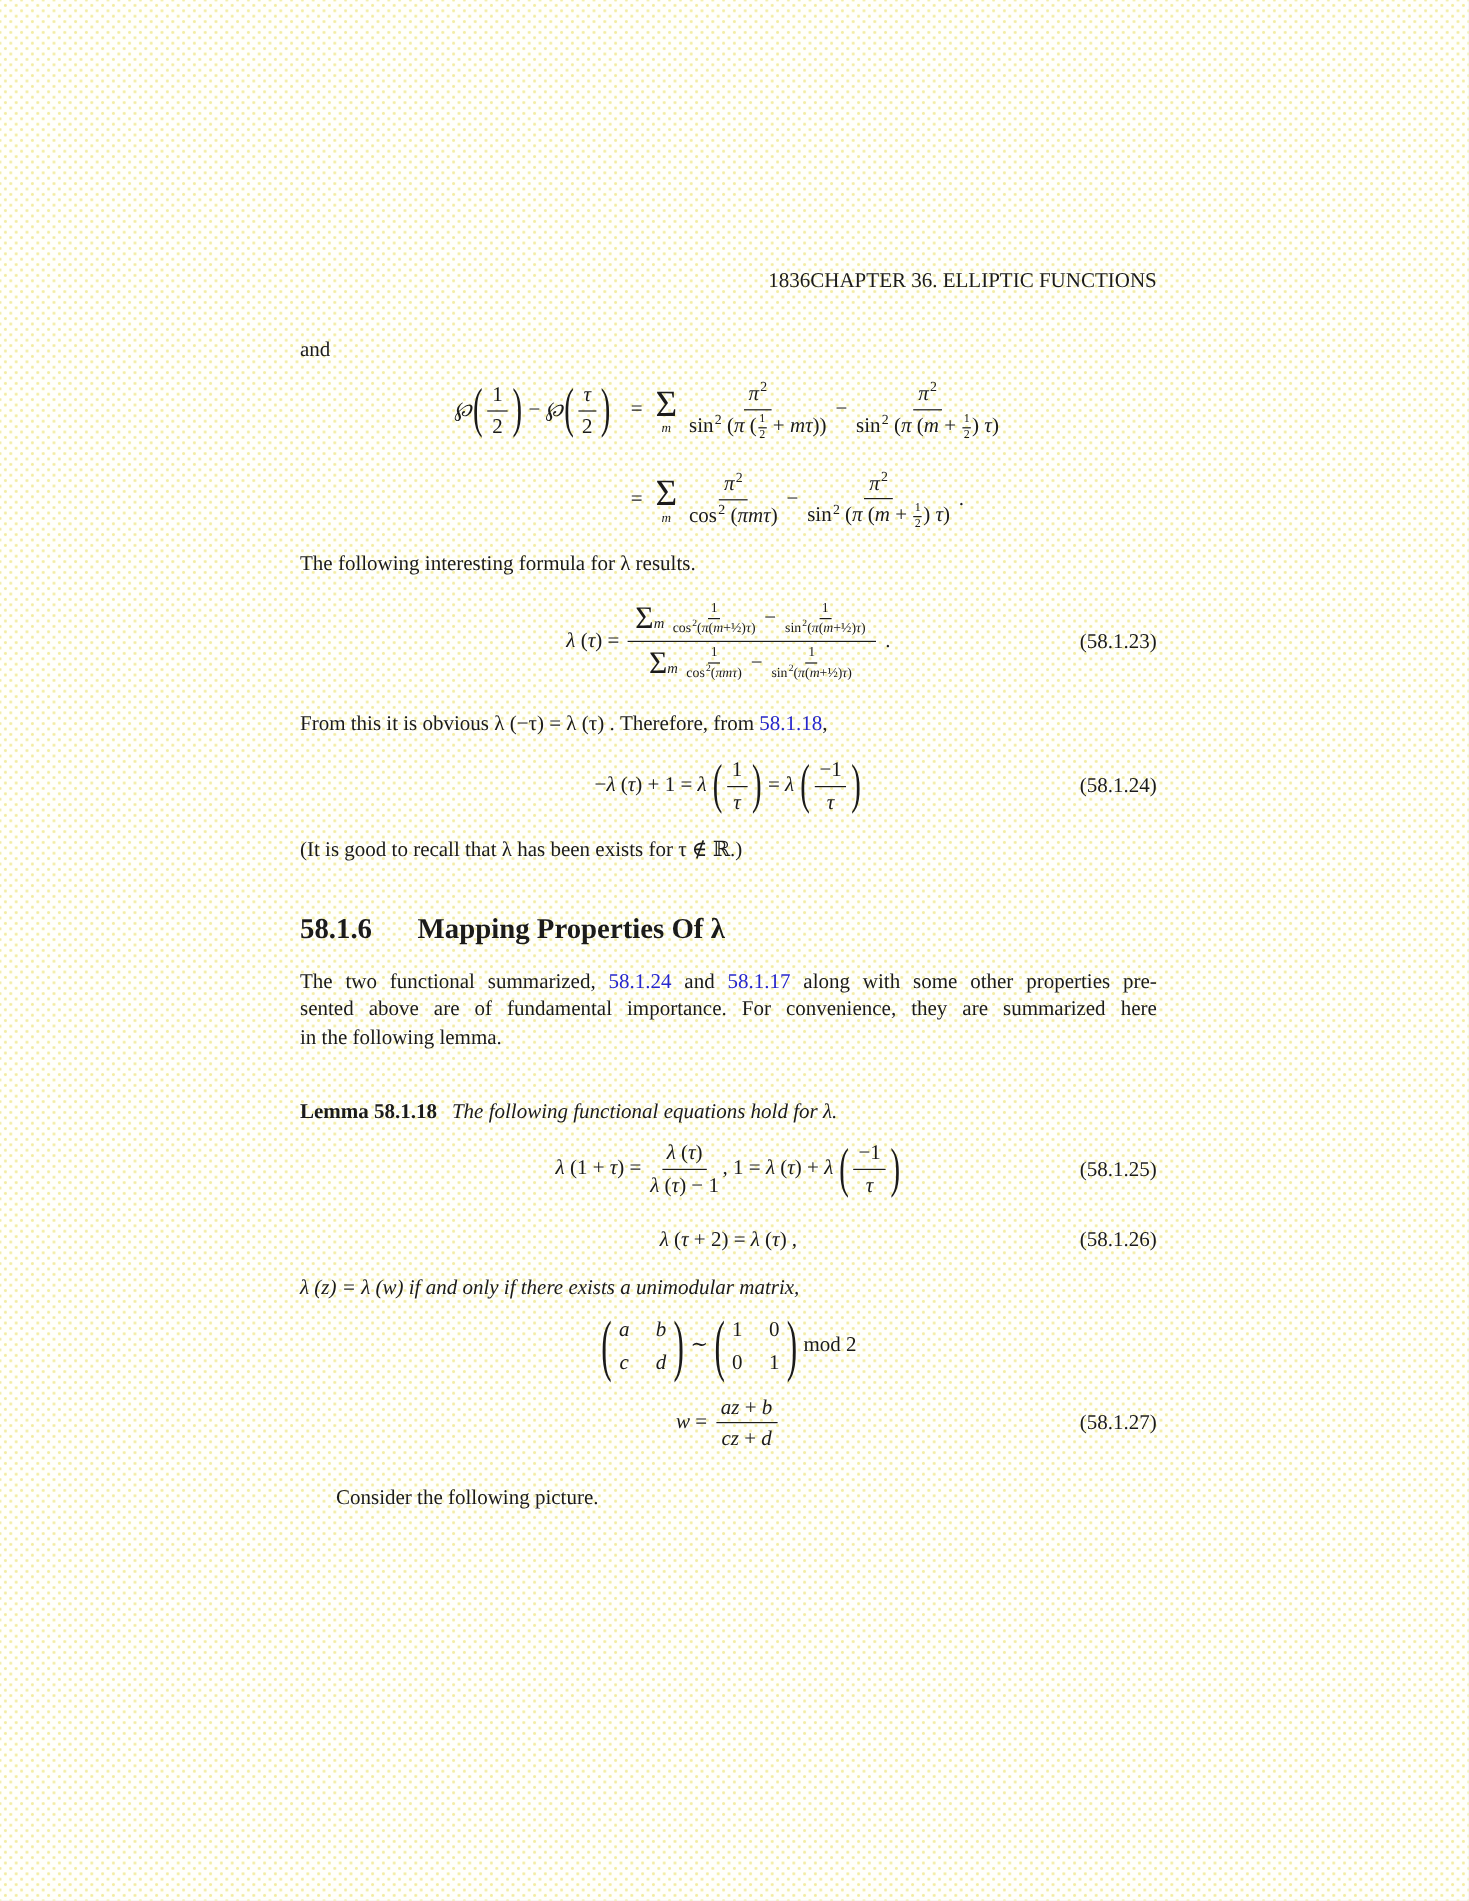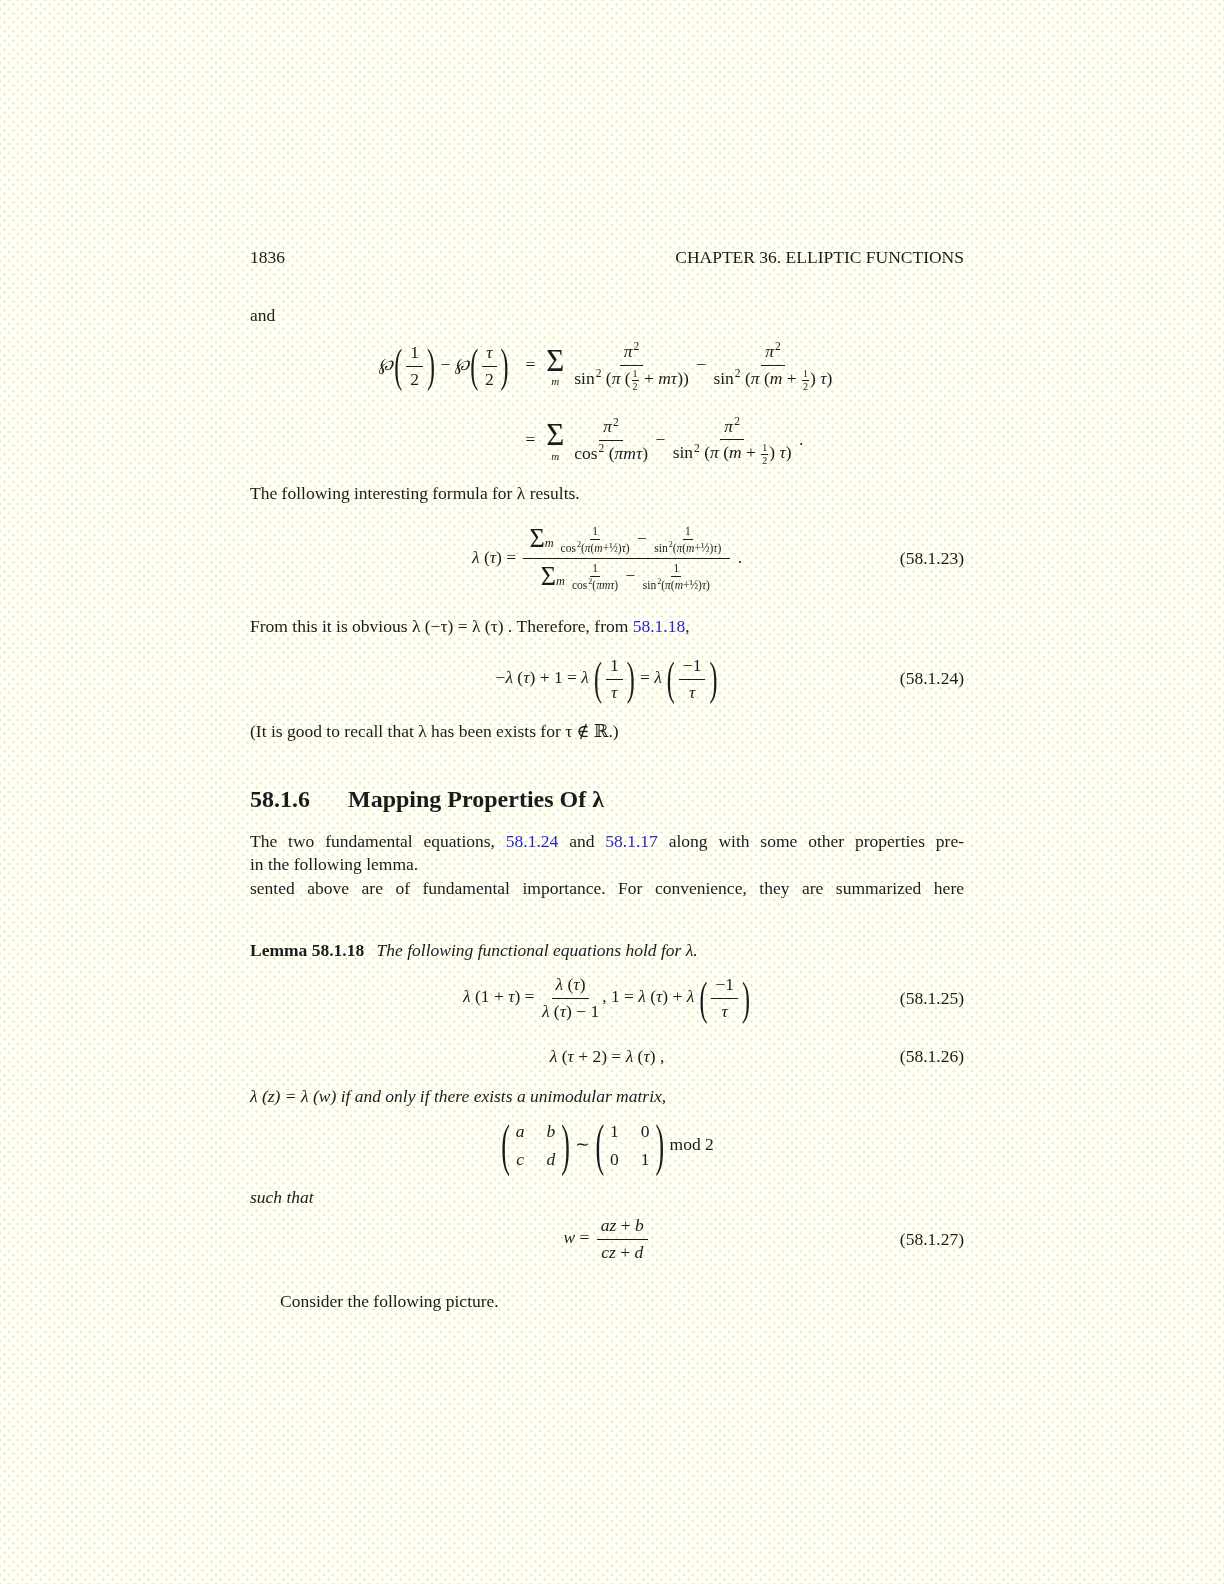"1836" .header { justify-content: space-between -> flex-end; margin-top: 24px -> none }
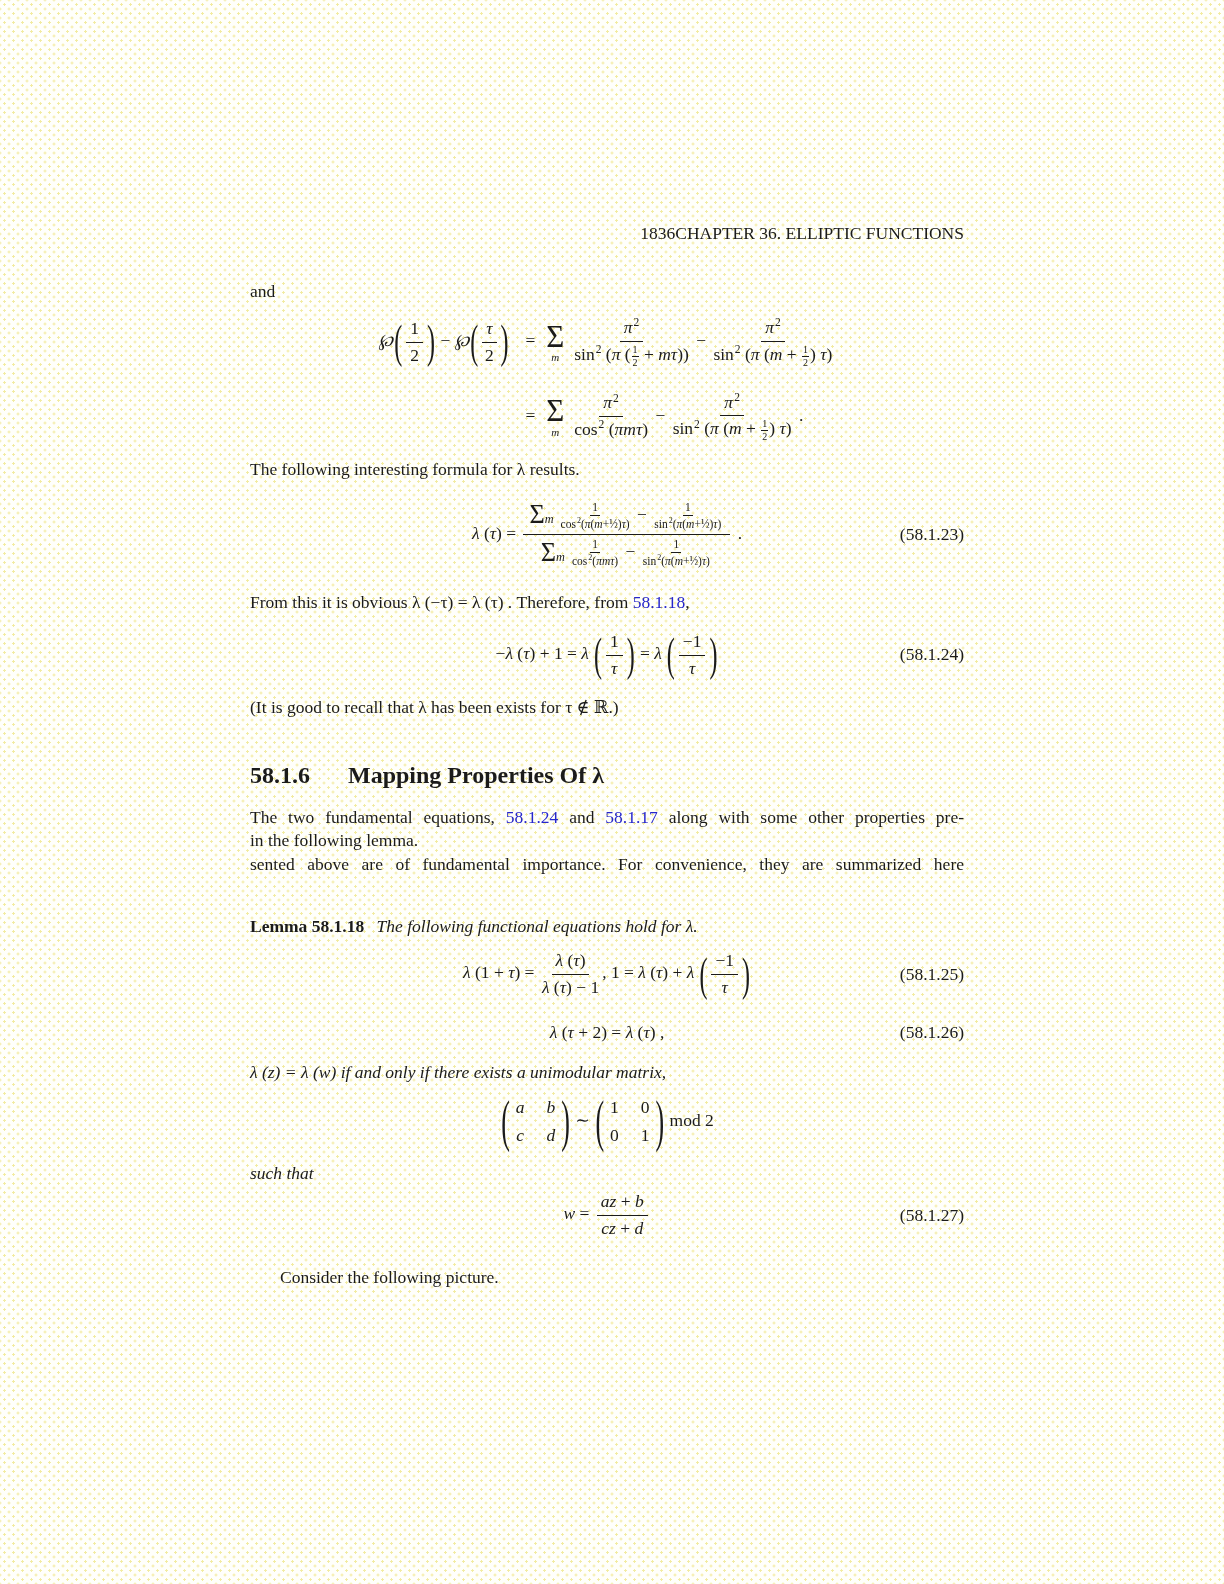"The two fundamental equations," span { text: fundamental equations -> functional summarized }
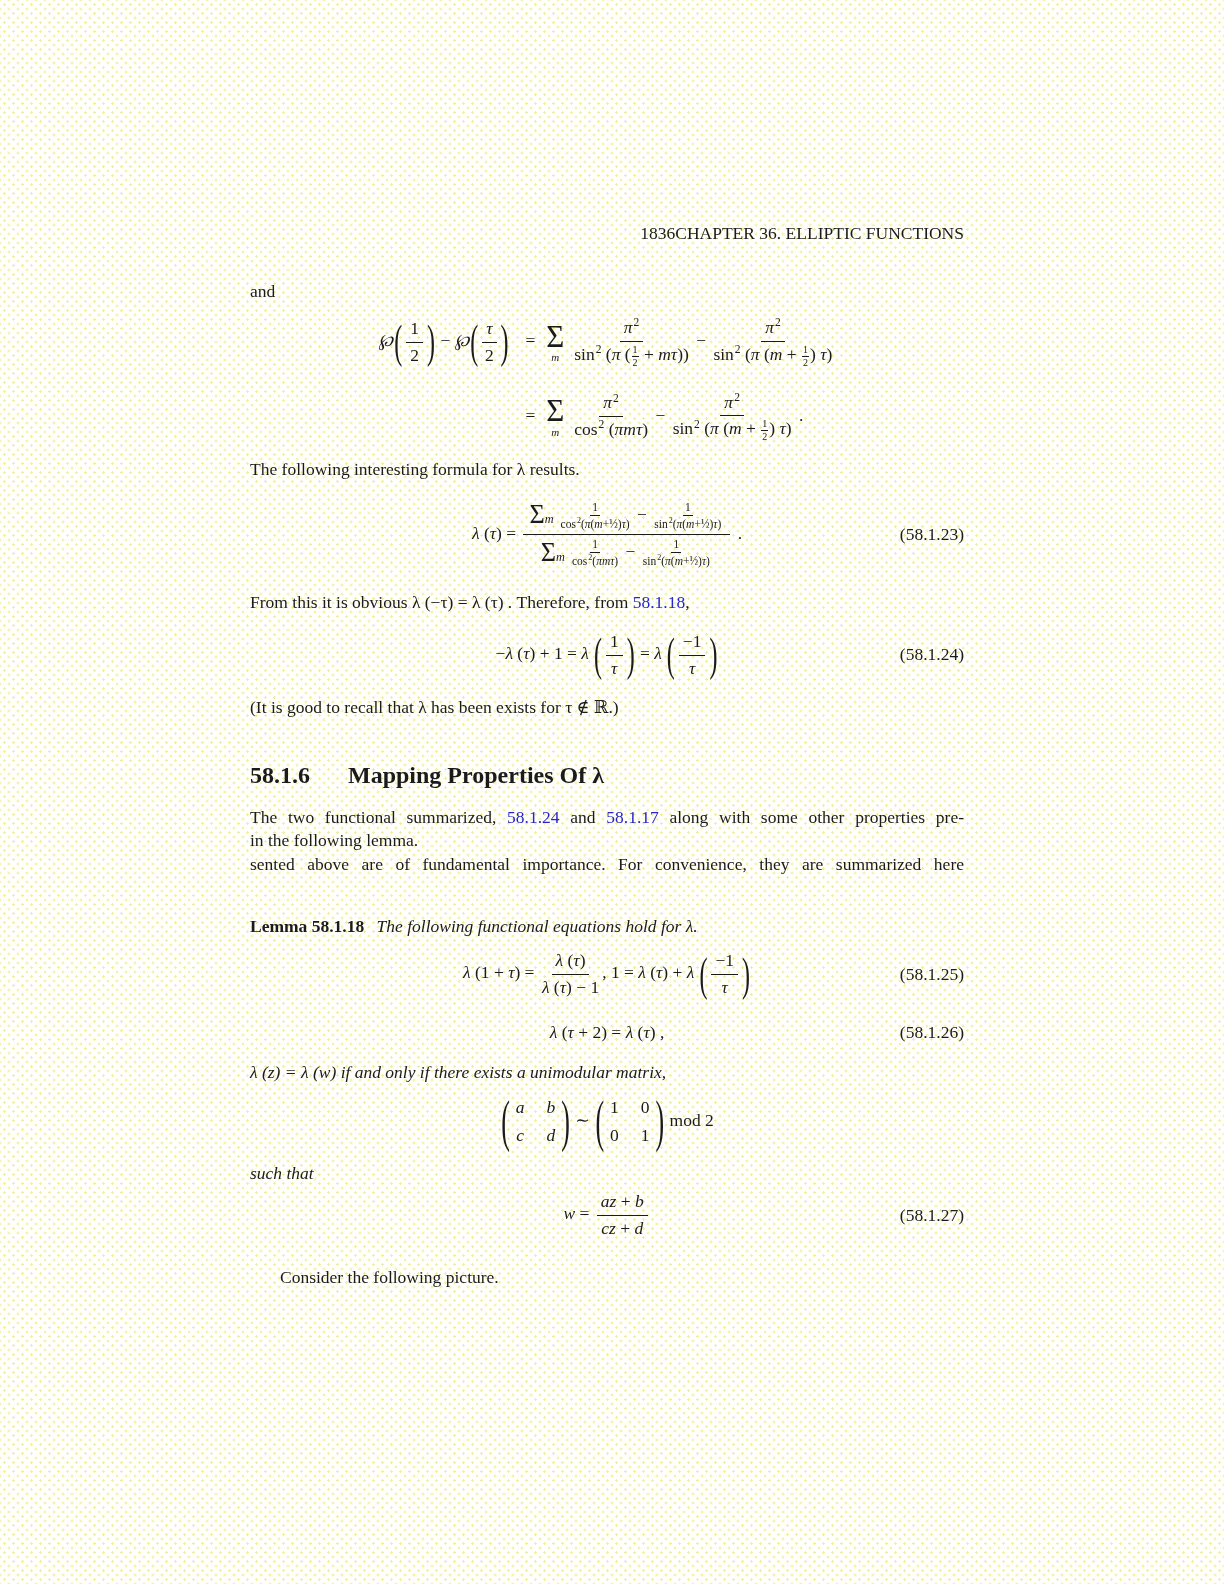"in the following lemma." span.ln { order: before "sented above are of fundamental" -> after "sented above are of fundamental" }
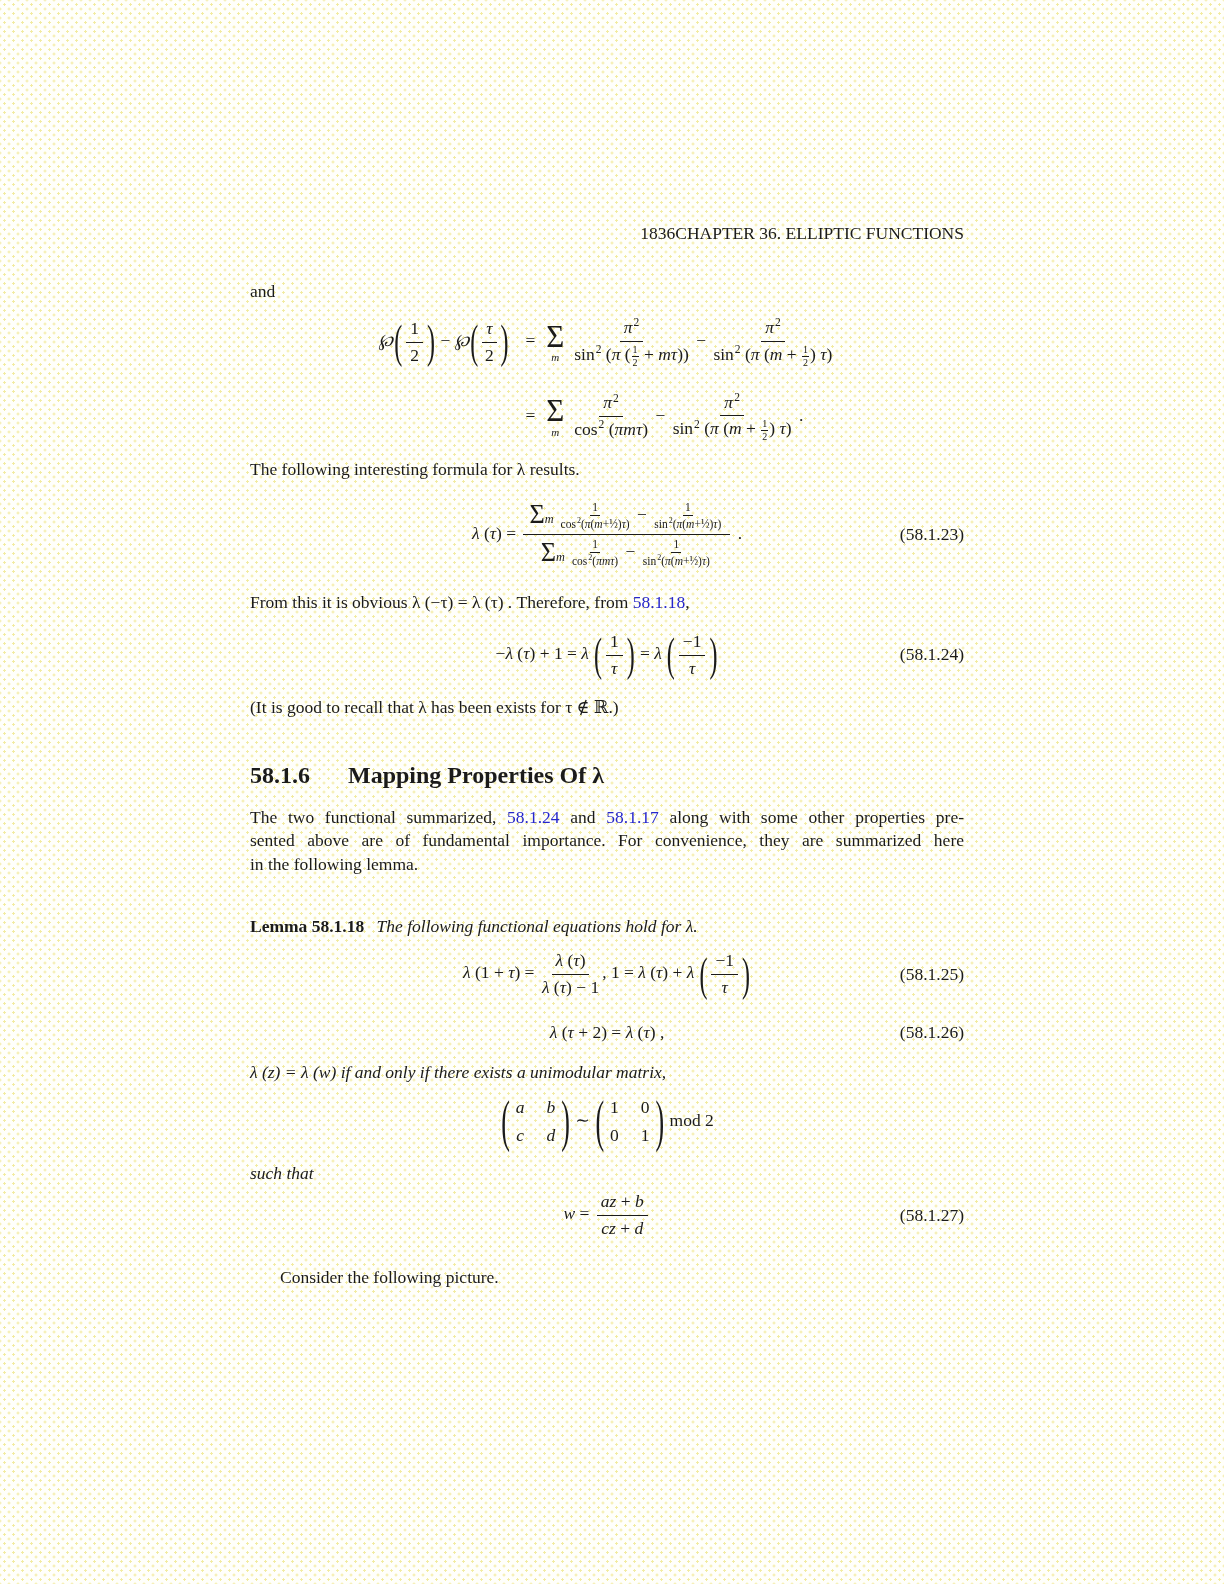"such that" p.p { html: <p>such that</p> -> none }
